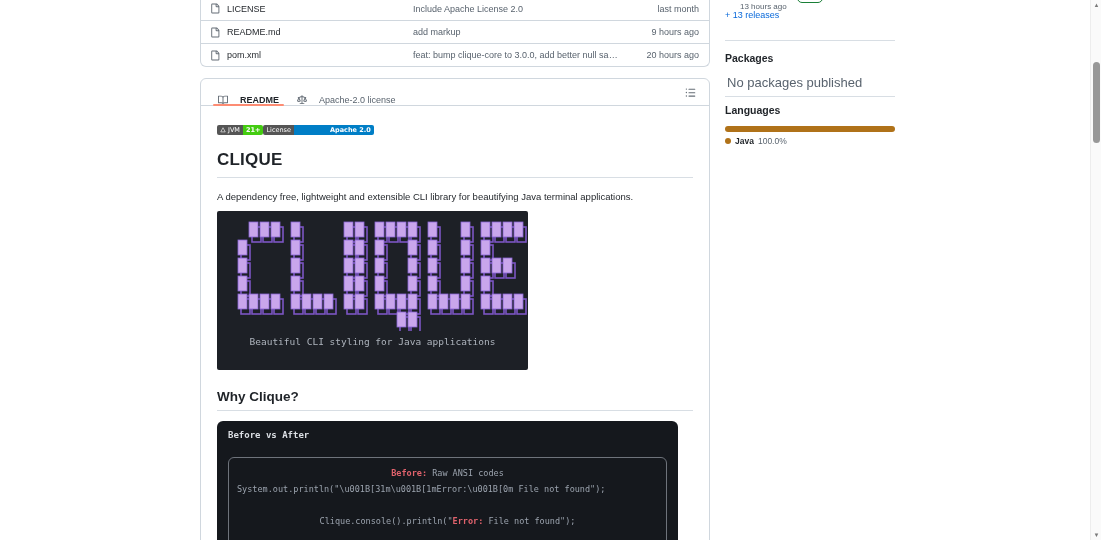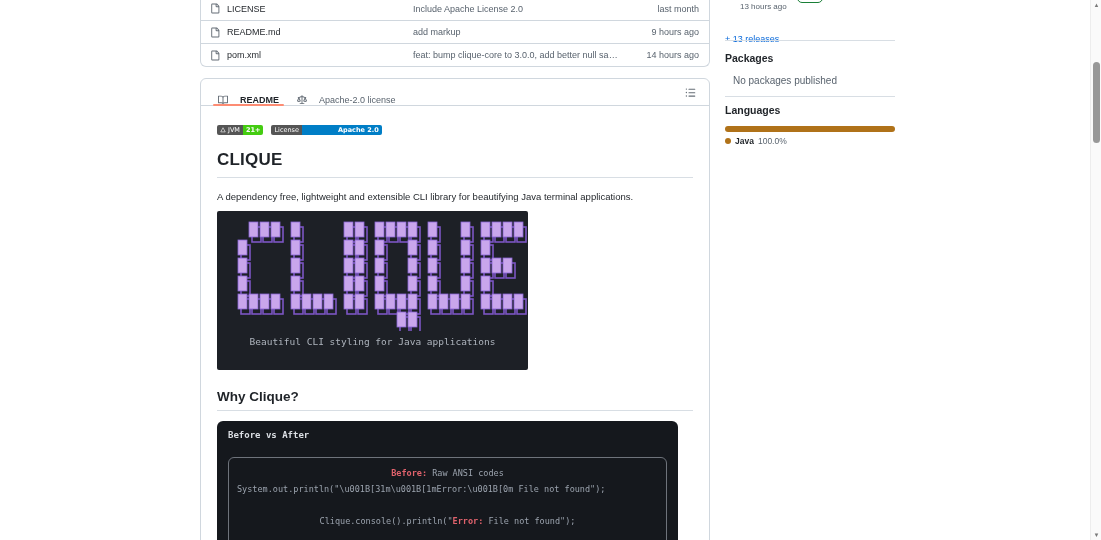"+ 13 releases" .rel-link { top: 34px -> 10px }
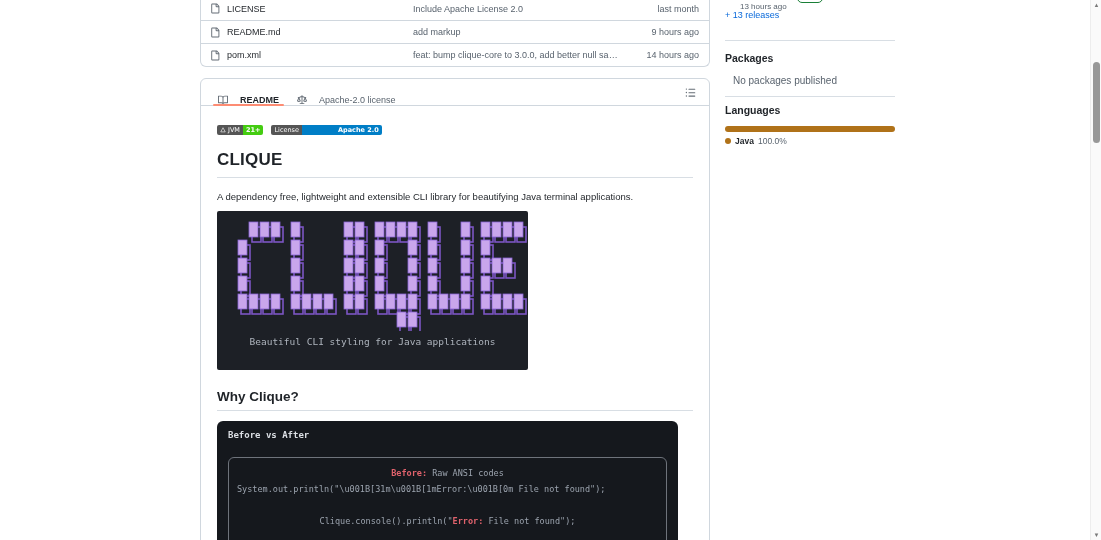"14 hours ago" div.fcell-time { text: 14 -> 20 }
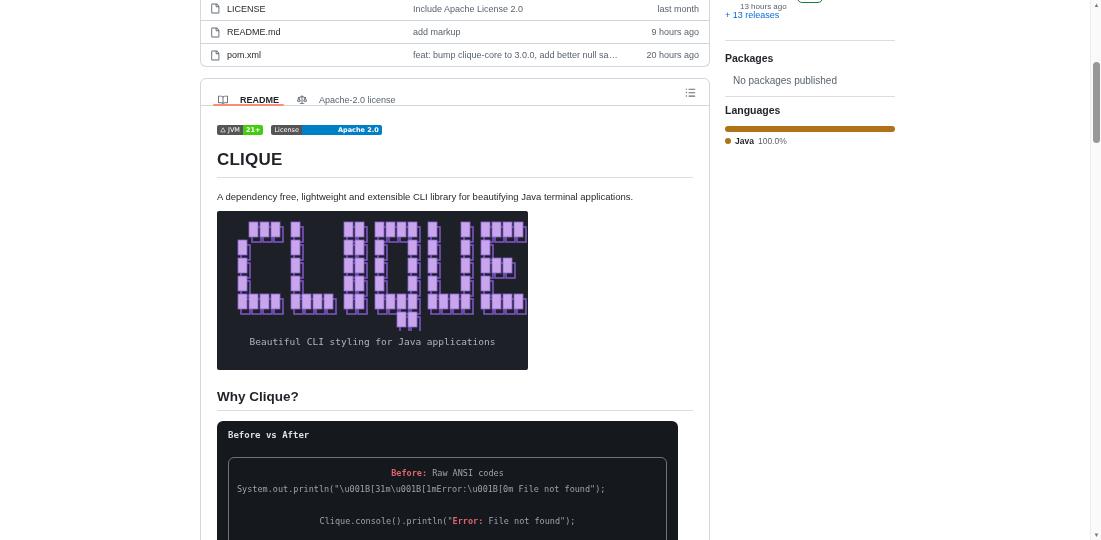"No packages published" .sb-muted { font-size: 10px -> 13px; left: 8px -> 2px }
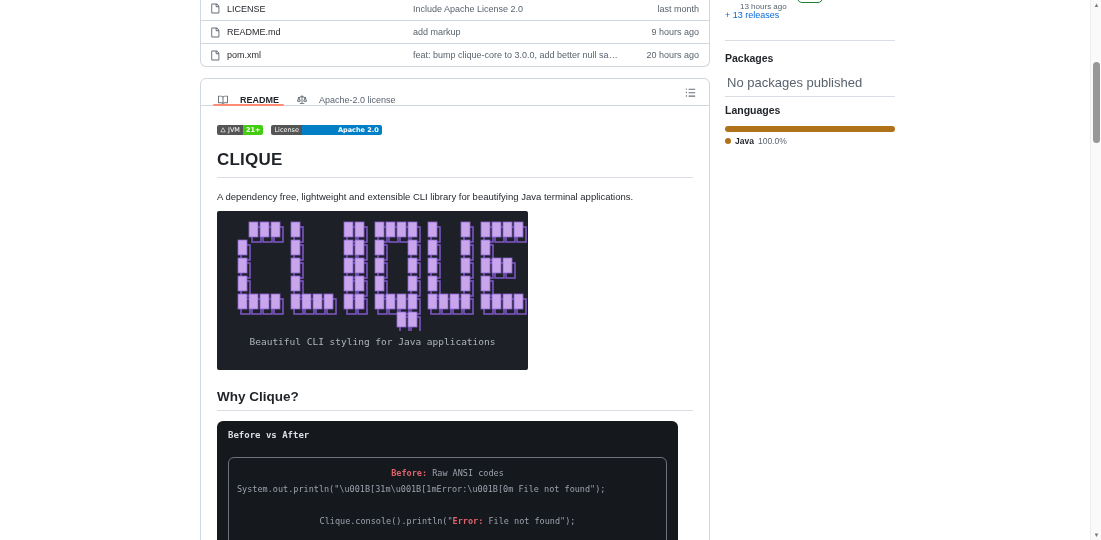"JVM" .badge-row { gap: 8px -> 0 }
